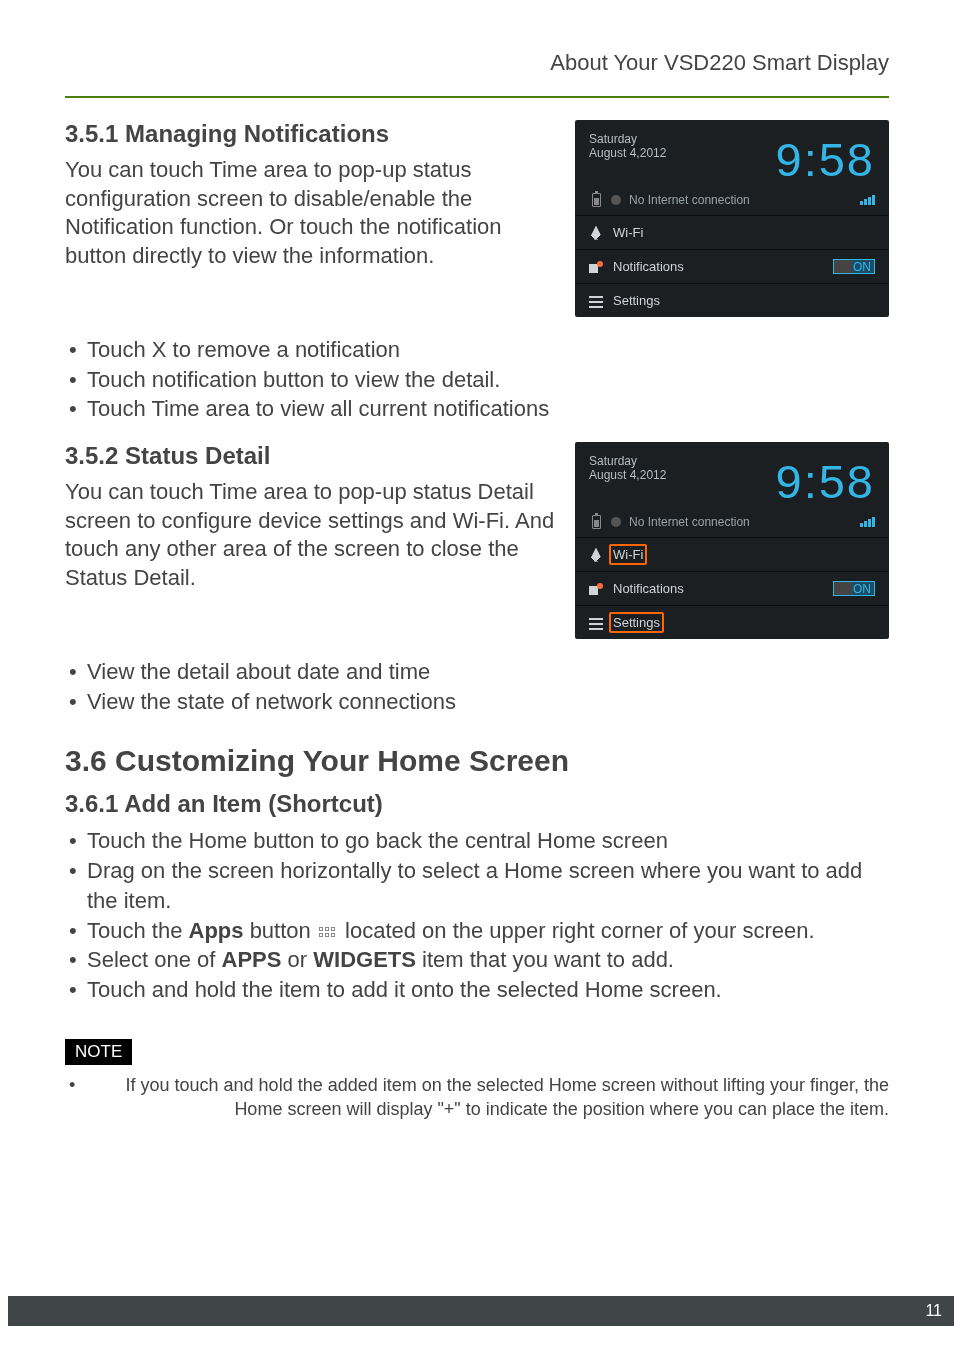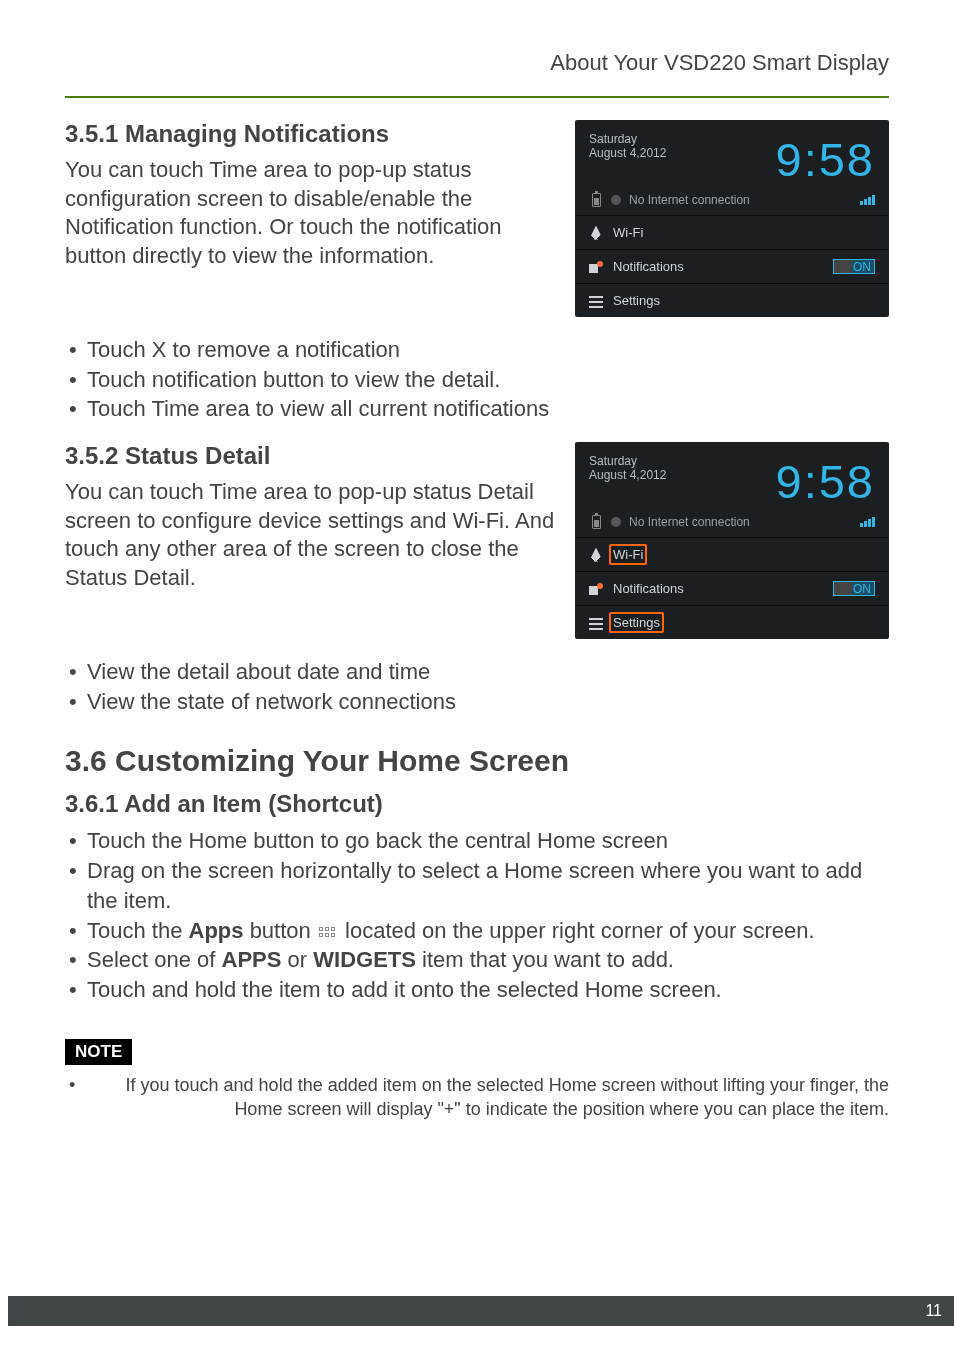"NOTE" .note-tag { font-weight: bold -> normal }
